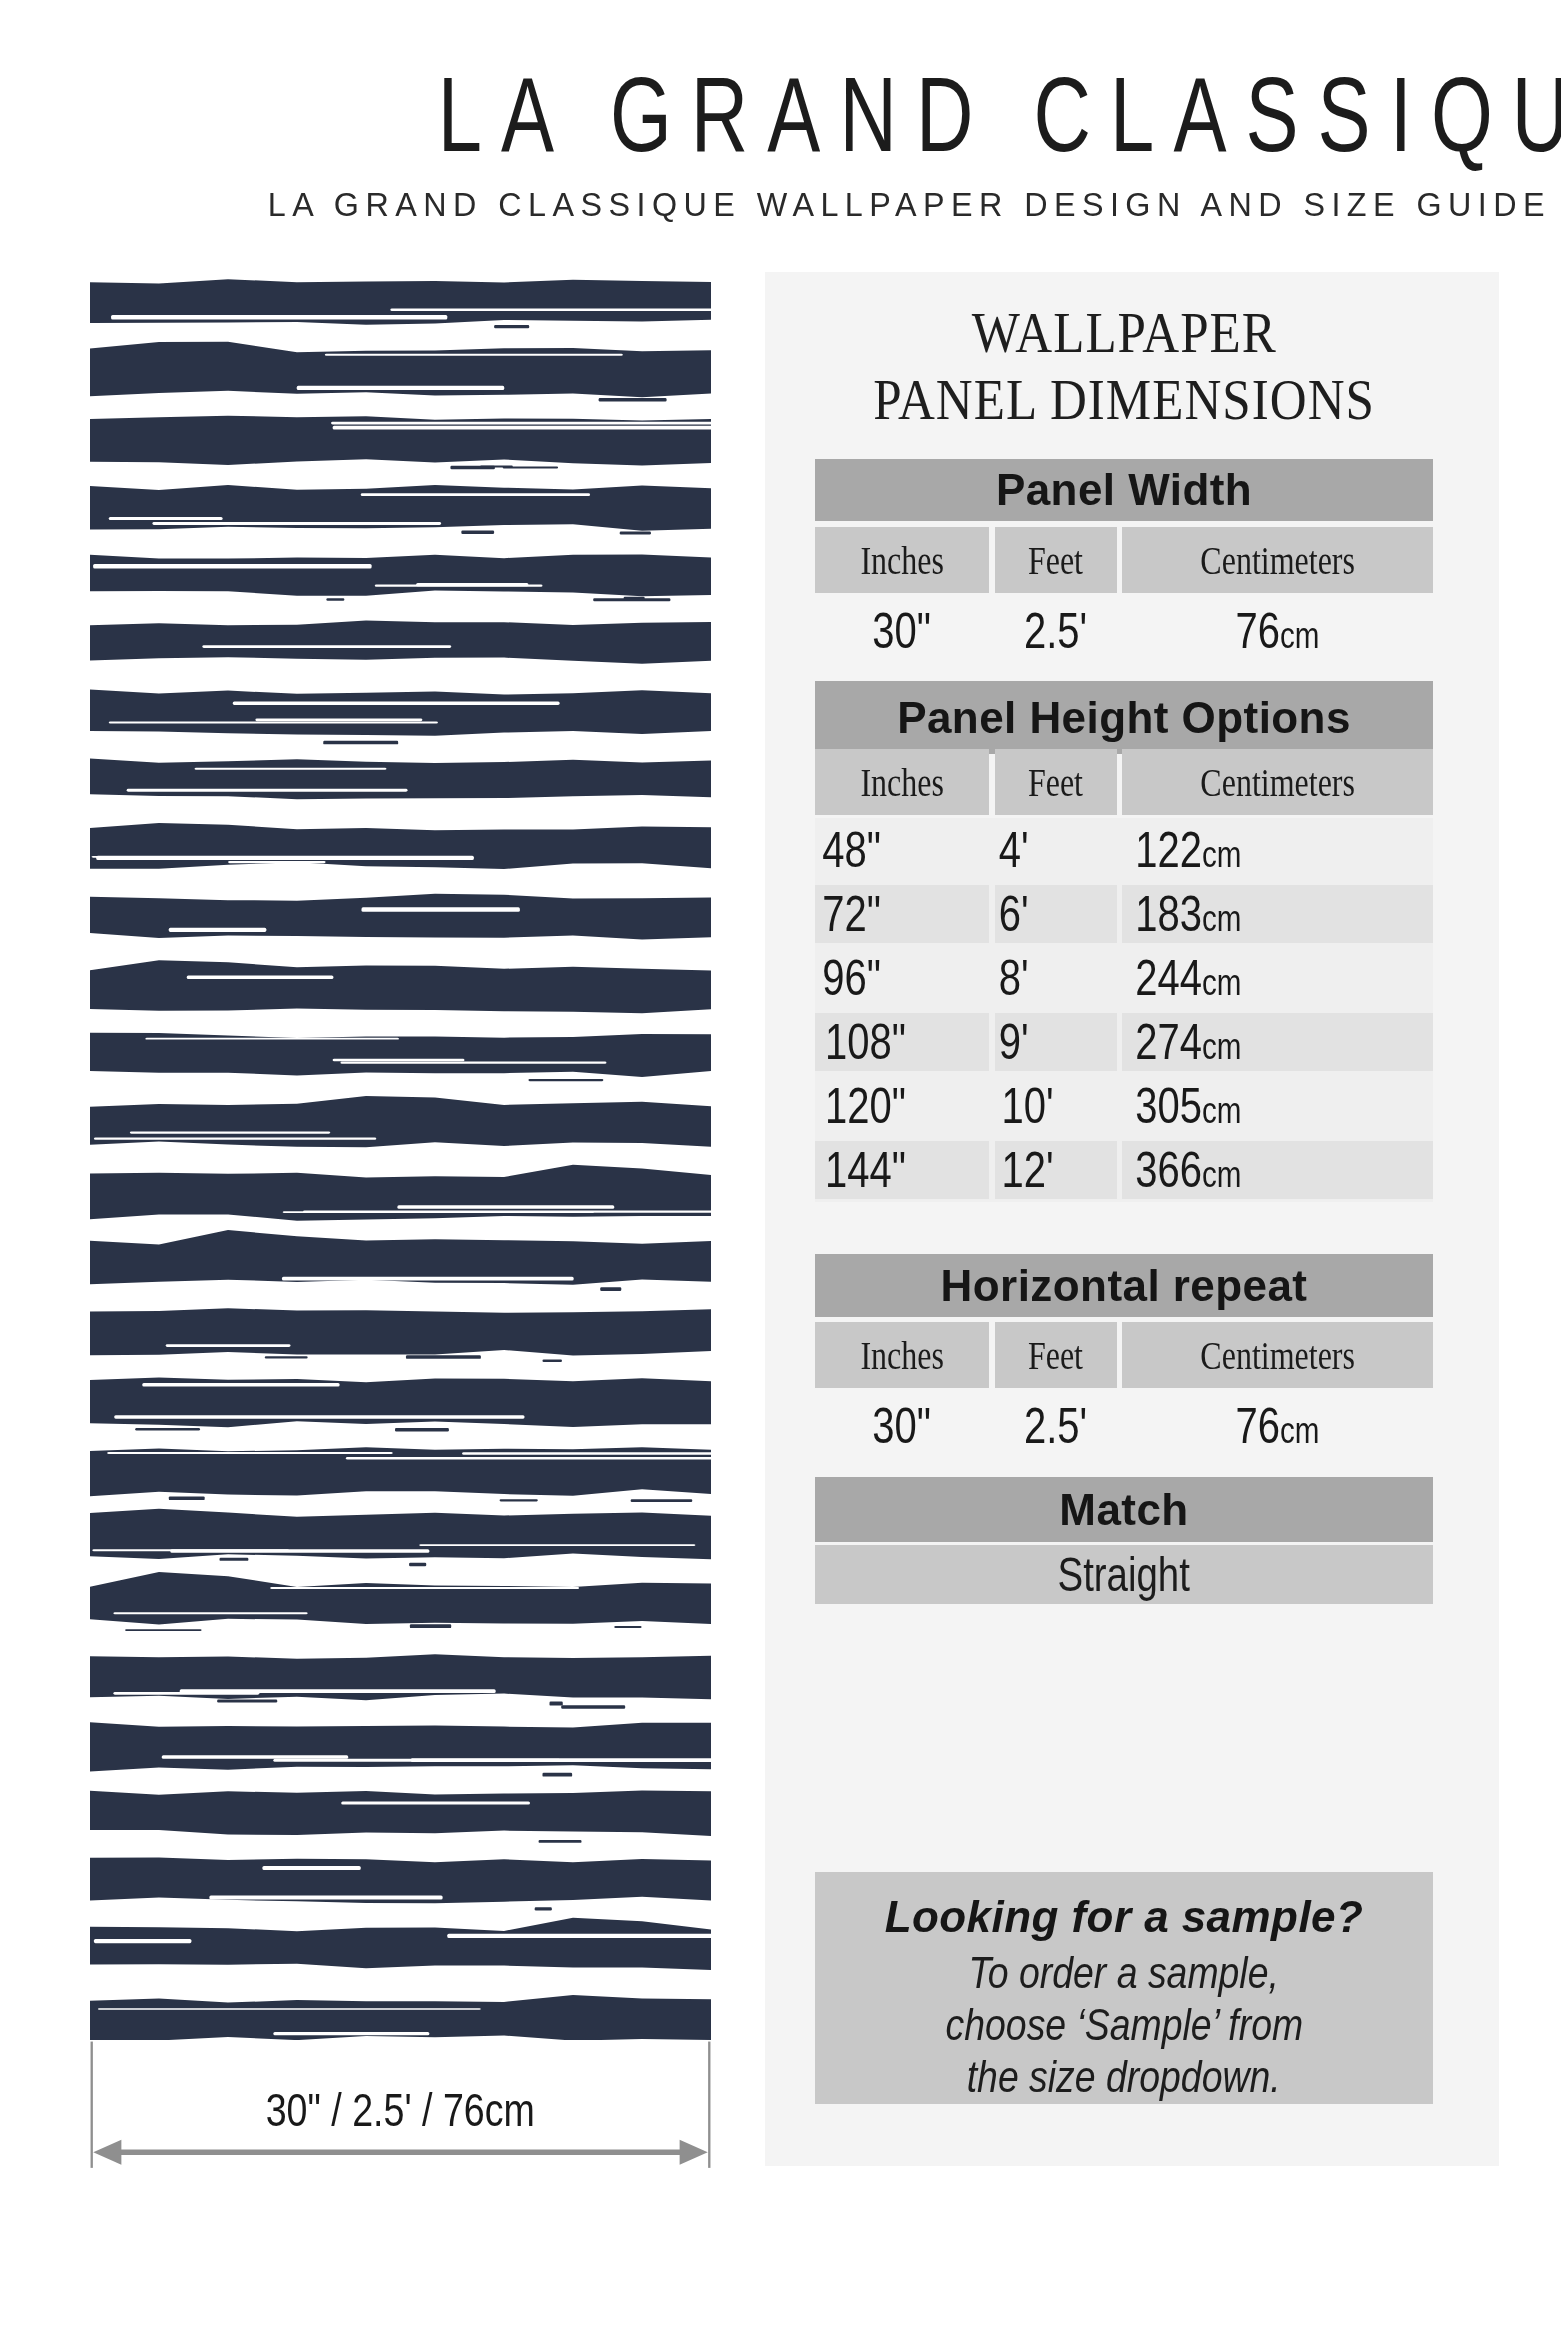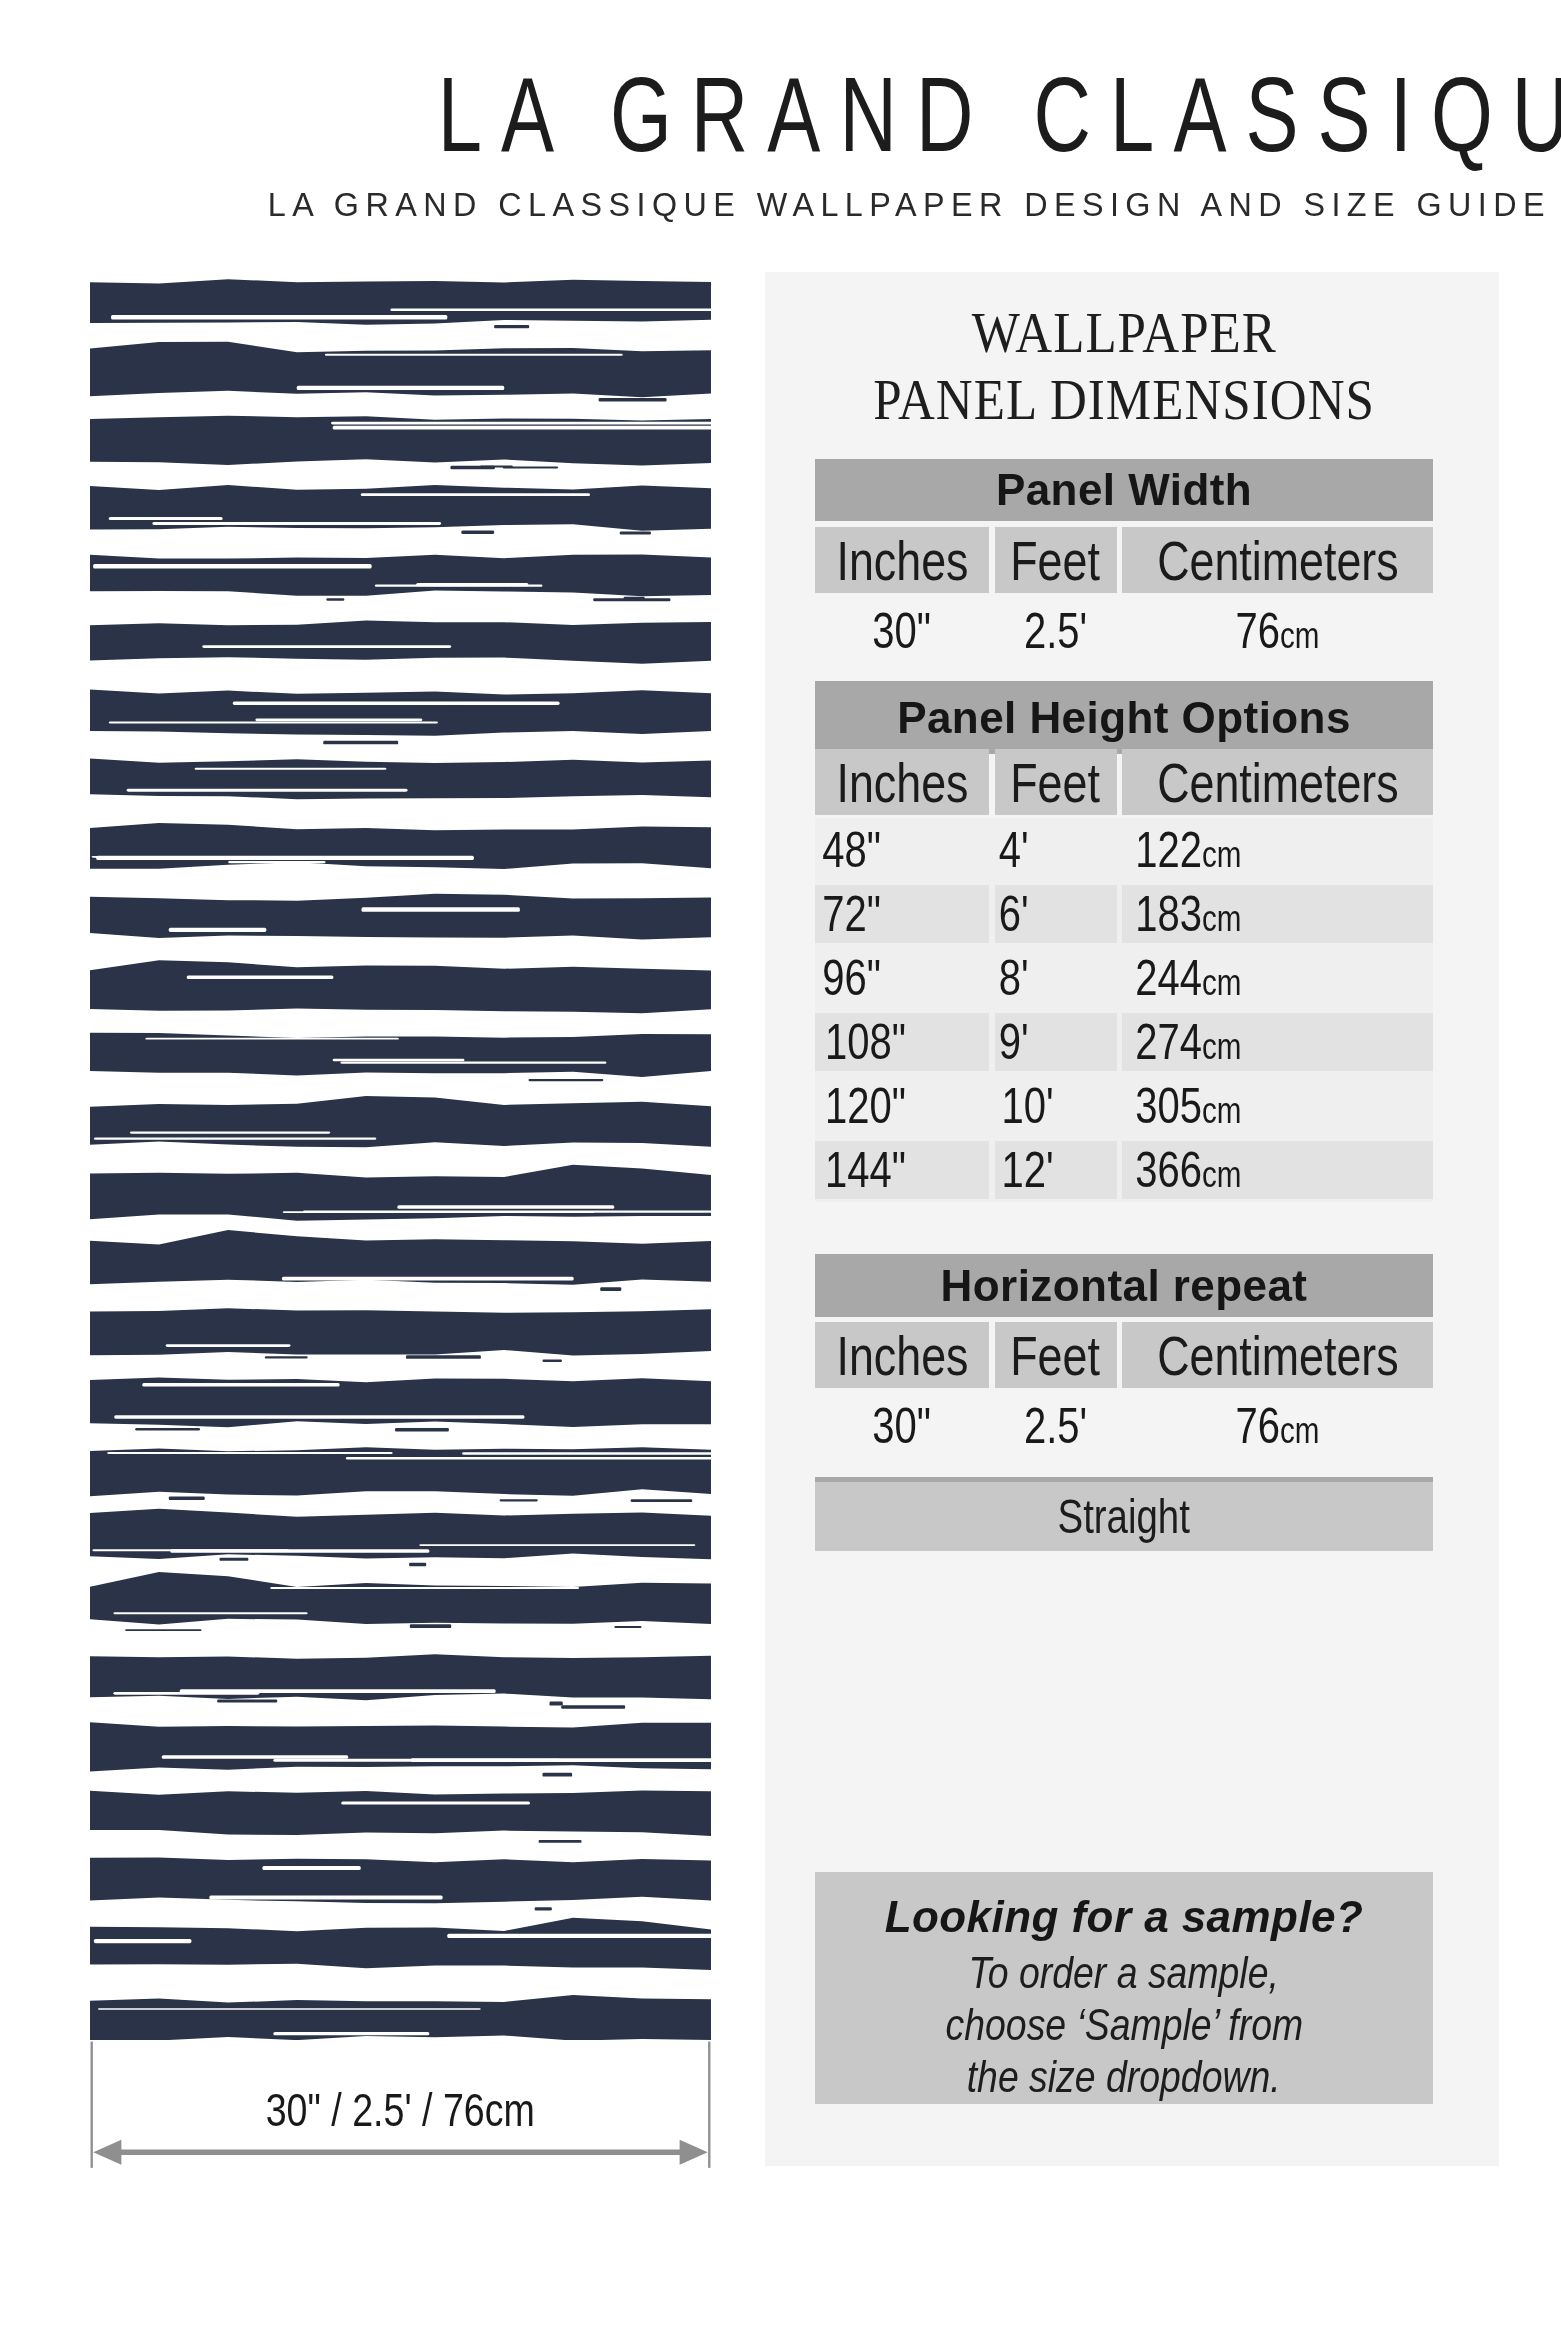"Inches" .hcell { font-family: none -> Liberation Serif, serif; font-size: 56px -> 40px }
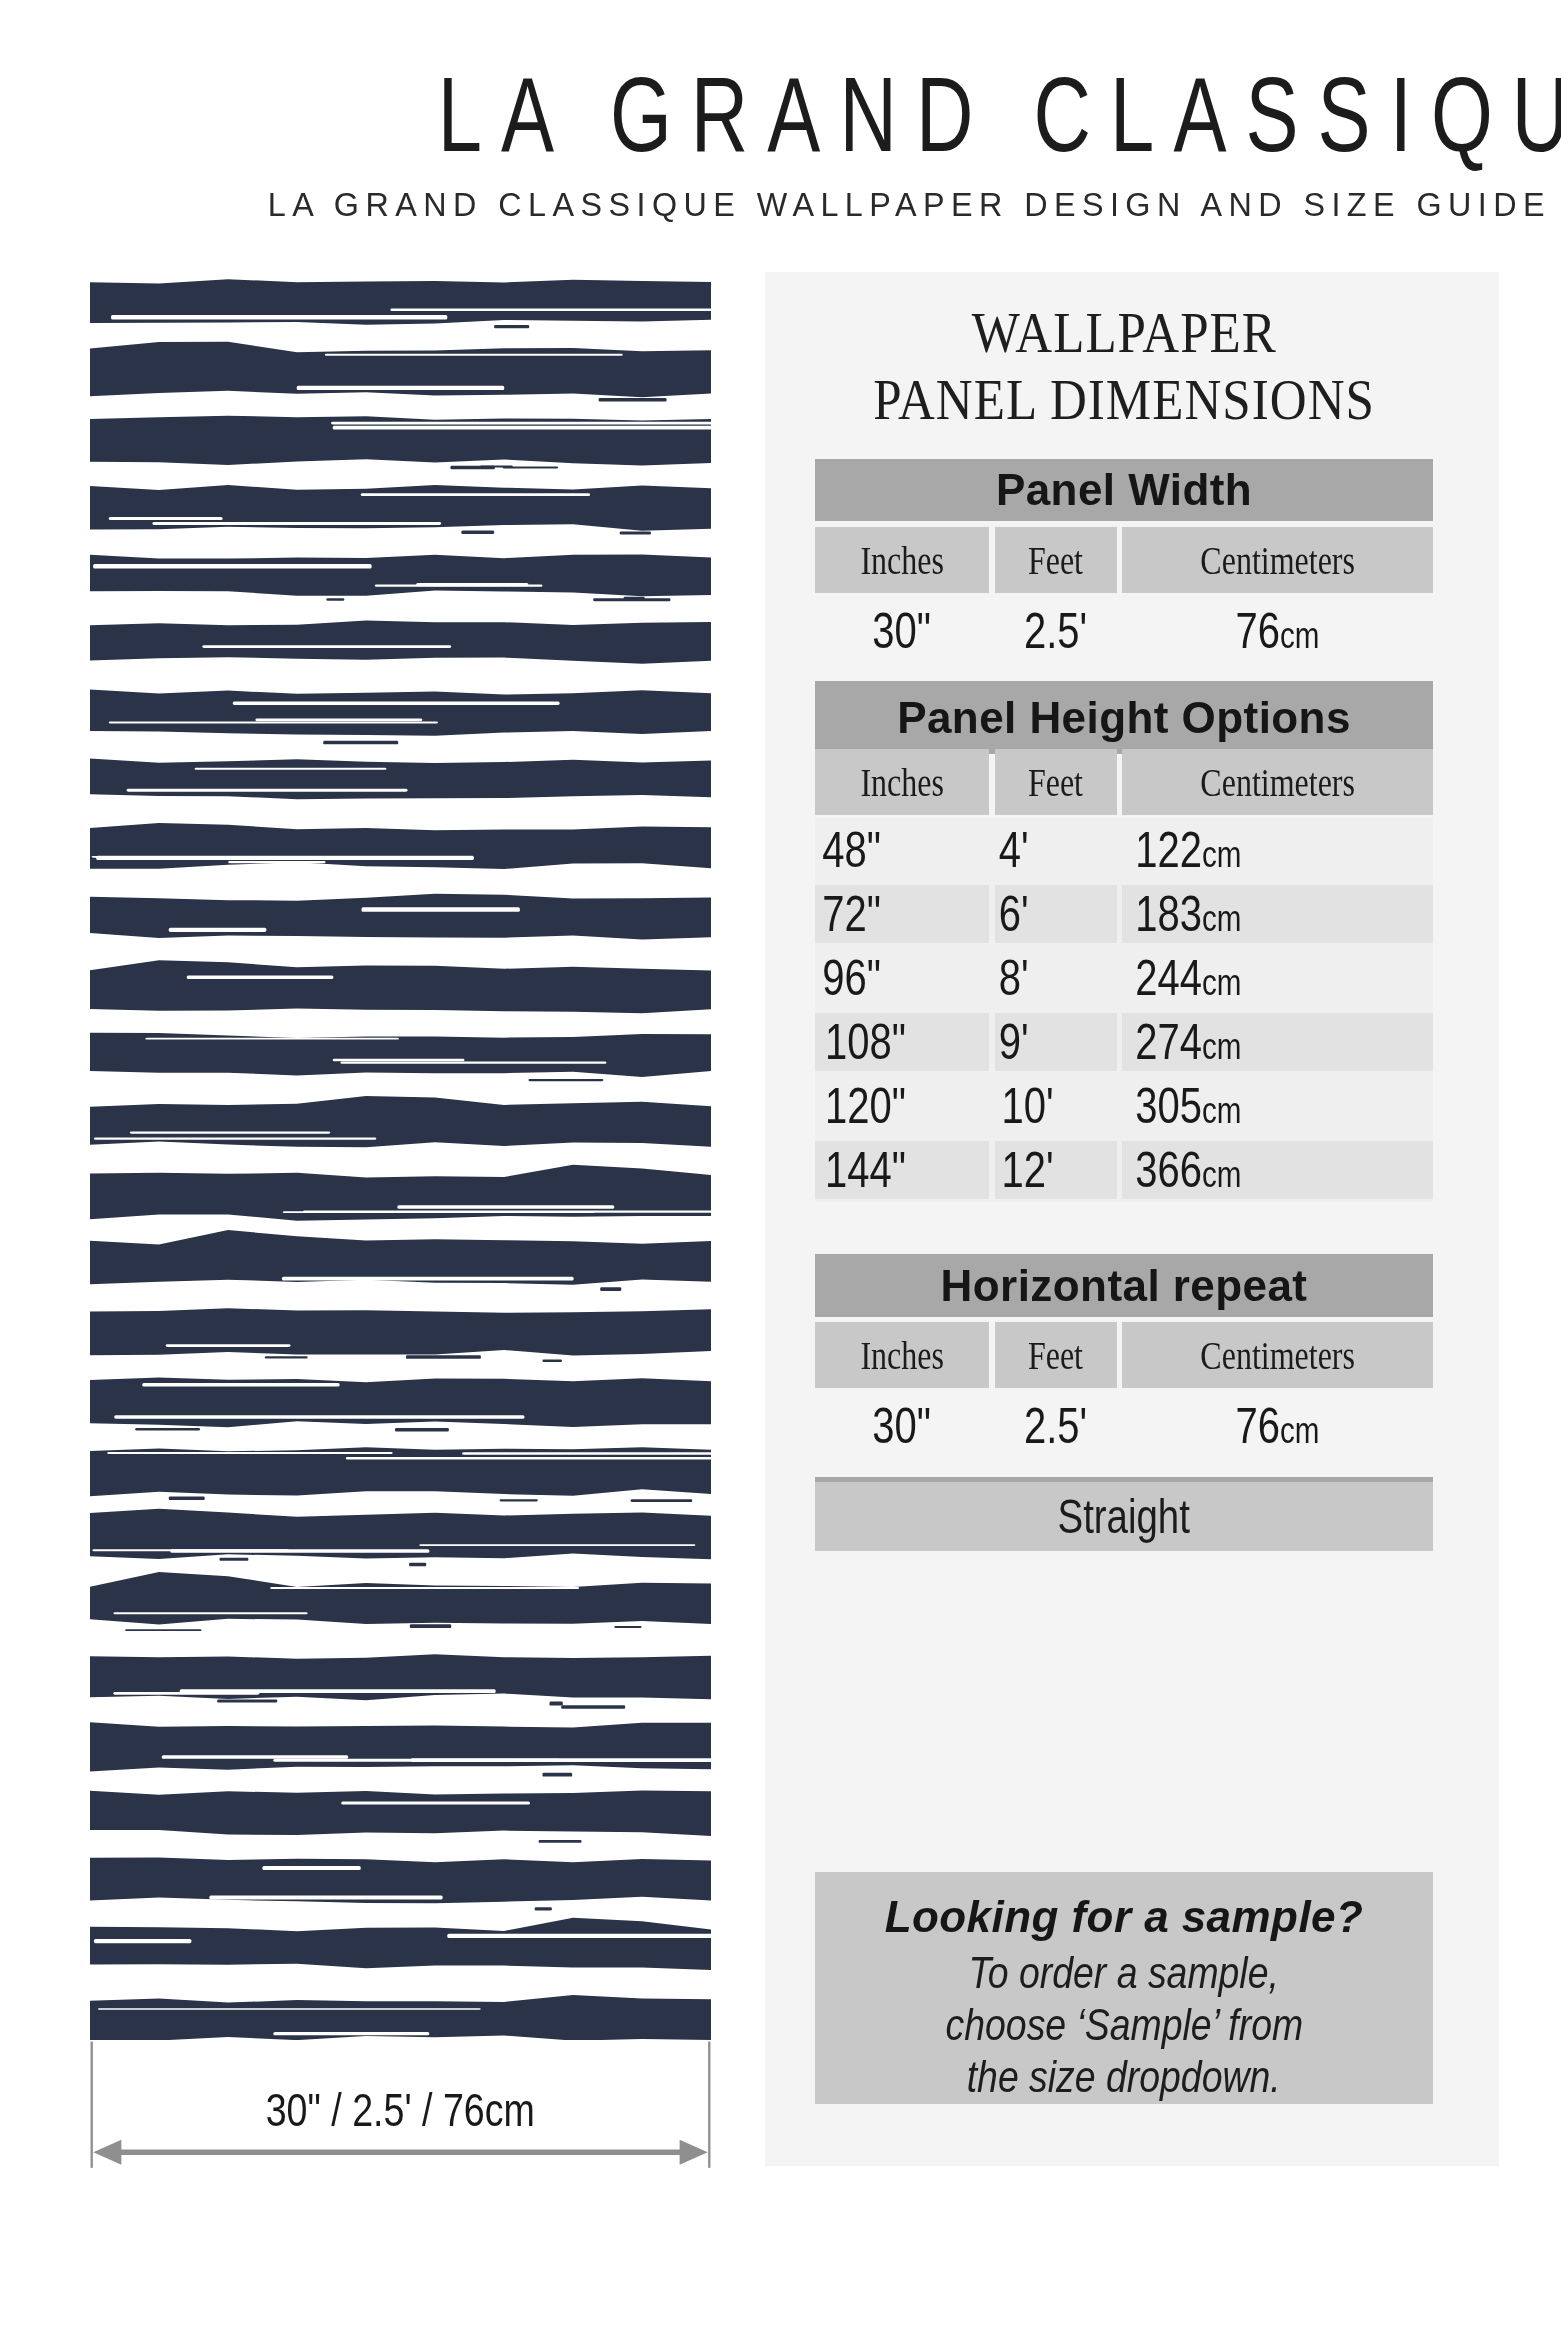"Straight" div.blk { height: 69px -> 59px; top: 1210px -> 1273px }
